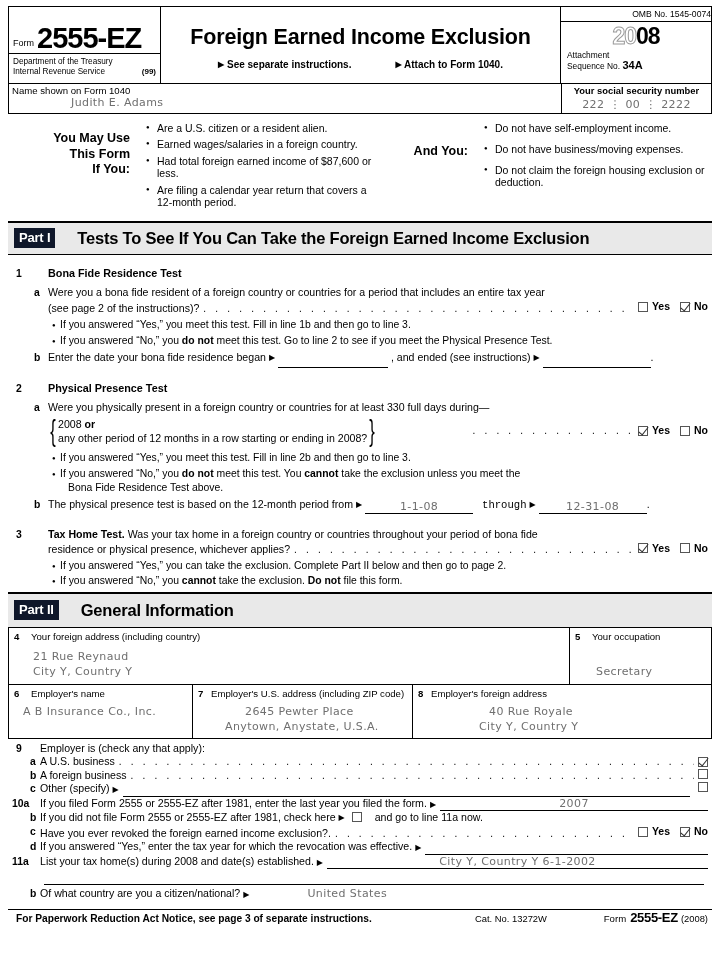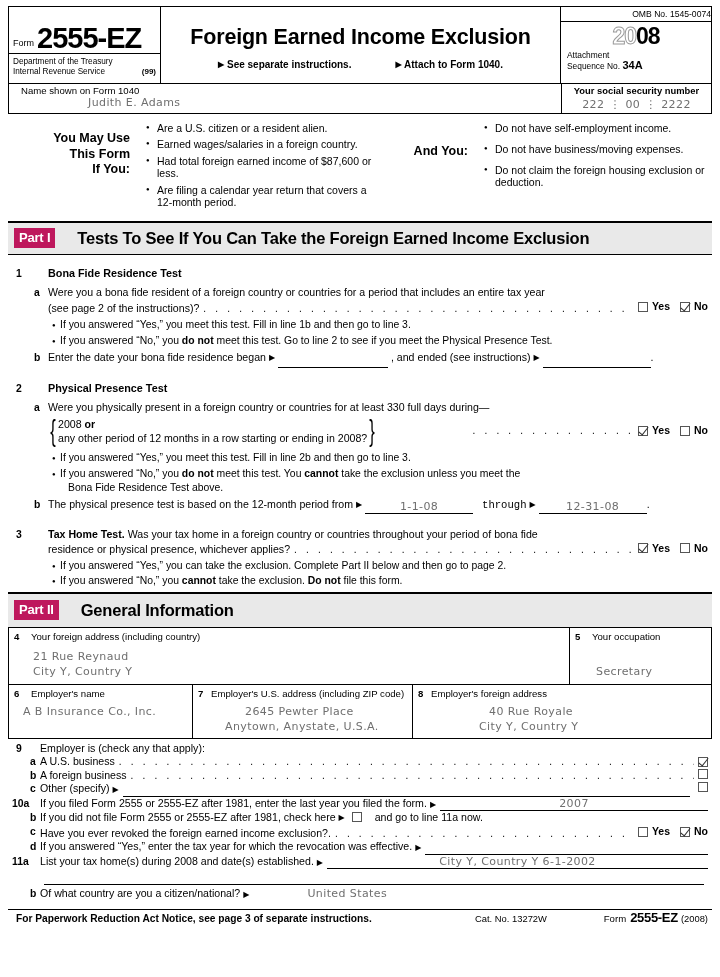"Name shown on Form 1040" .namerow { padding-left: 9px -> none }
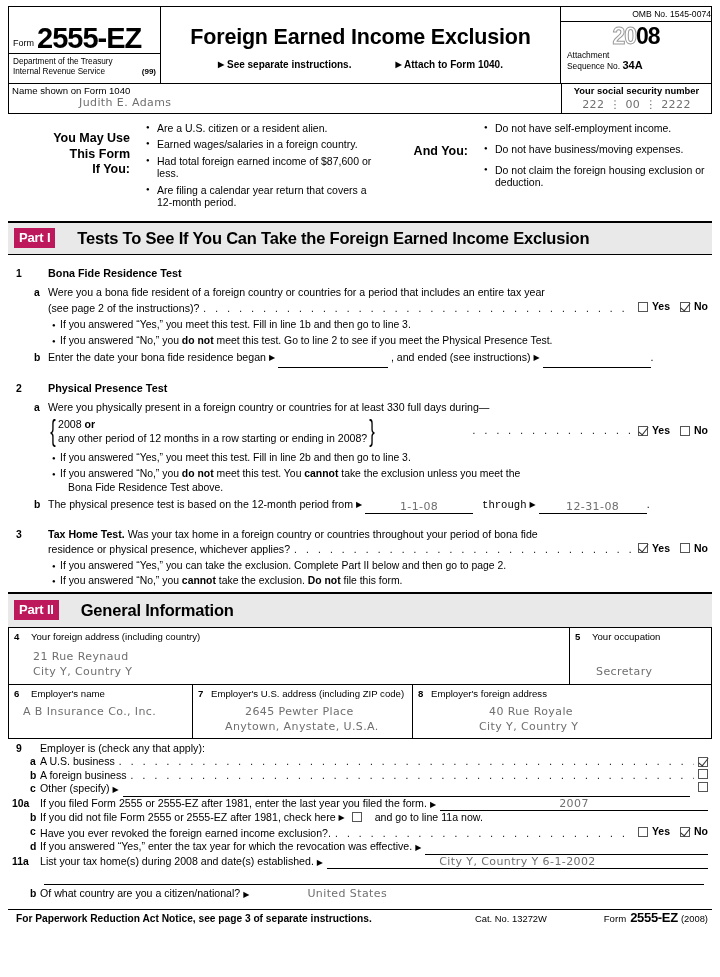"Judith E. Adams" .name-left .val { left: 70px -> 62px }
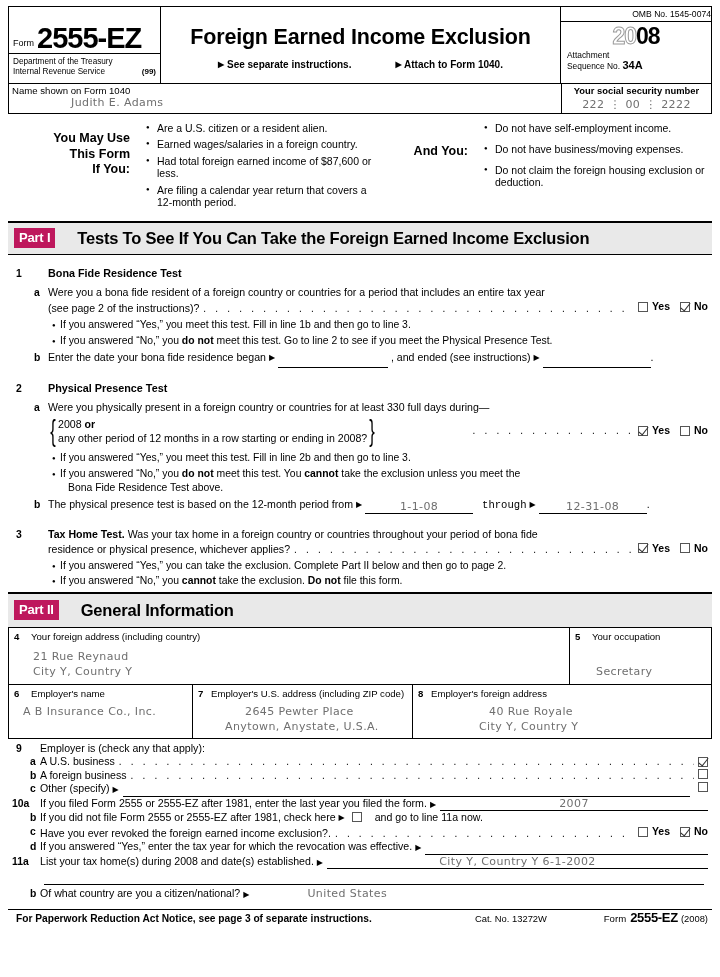"Part I" .part-badge { background: #be185d -> #0f172a }
